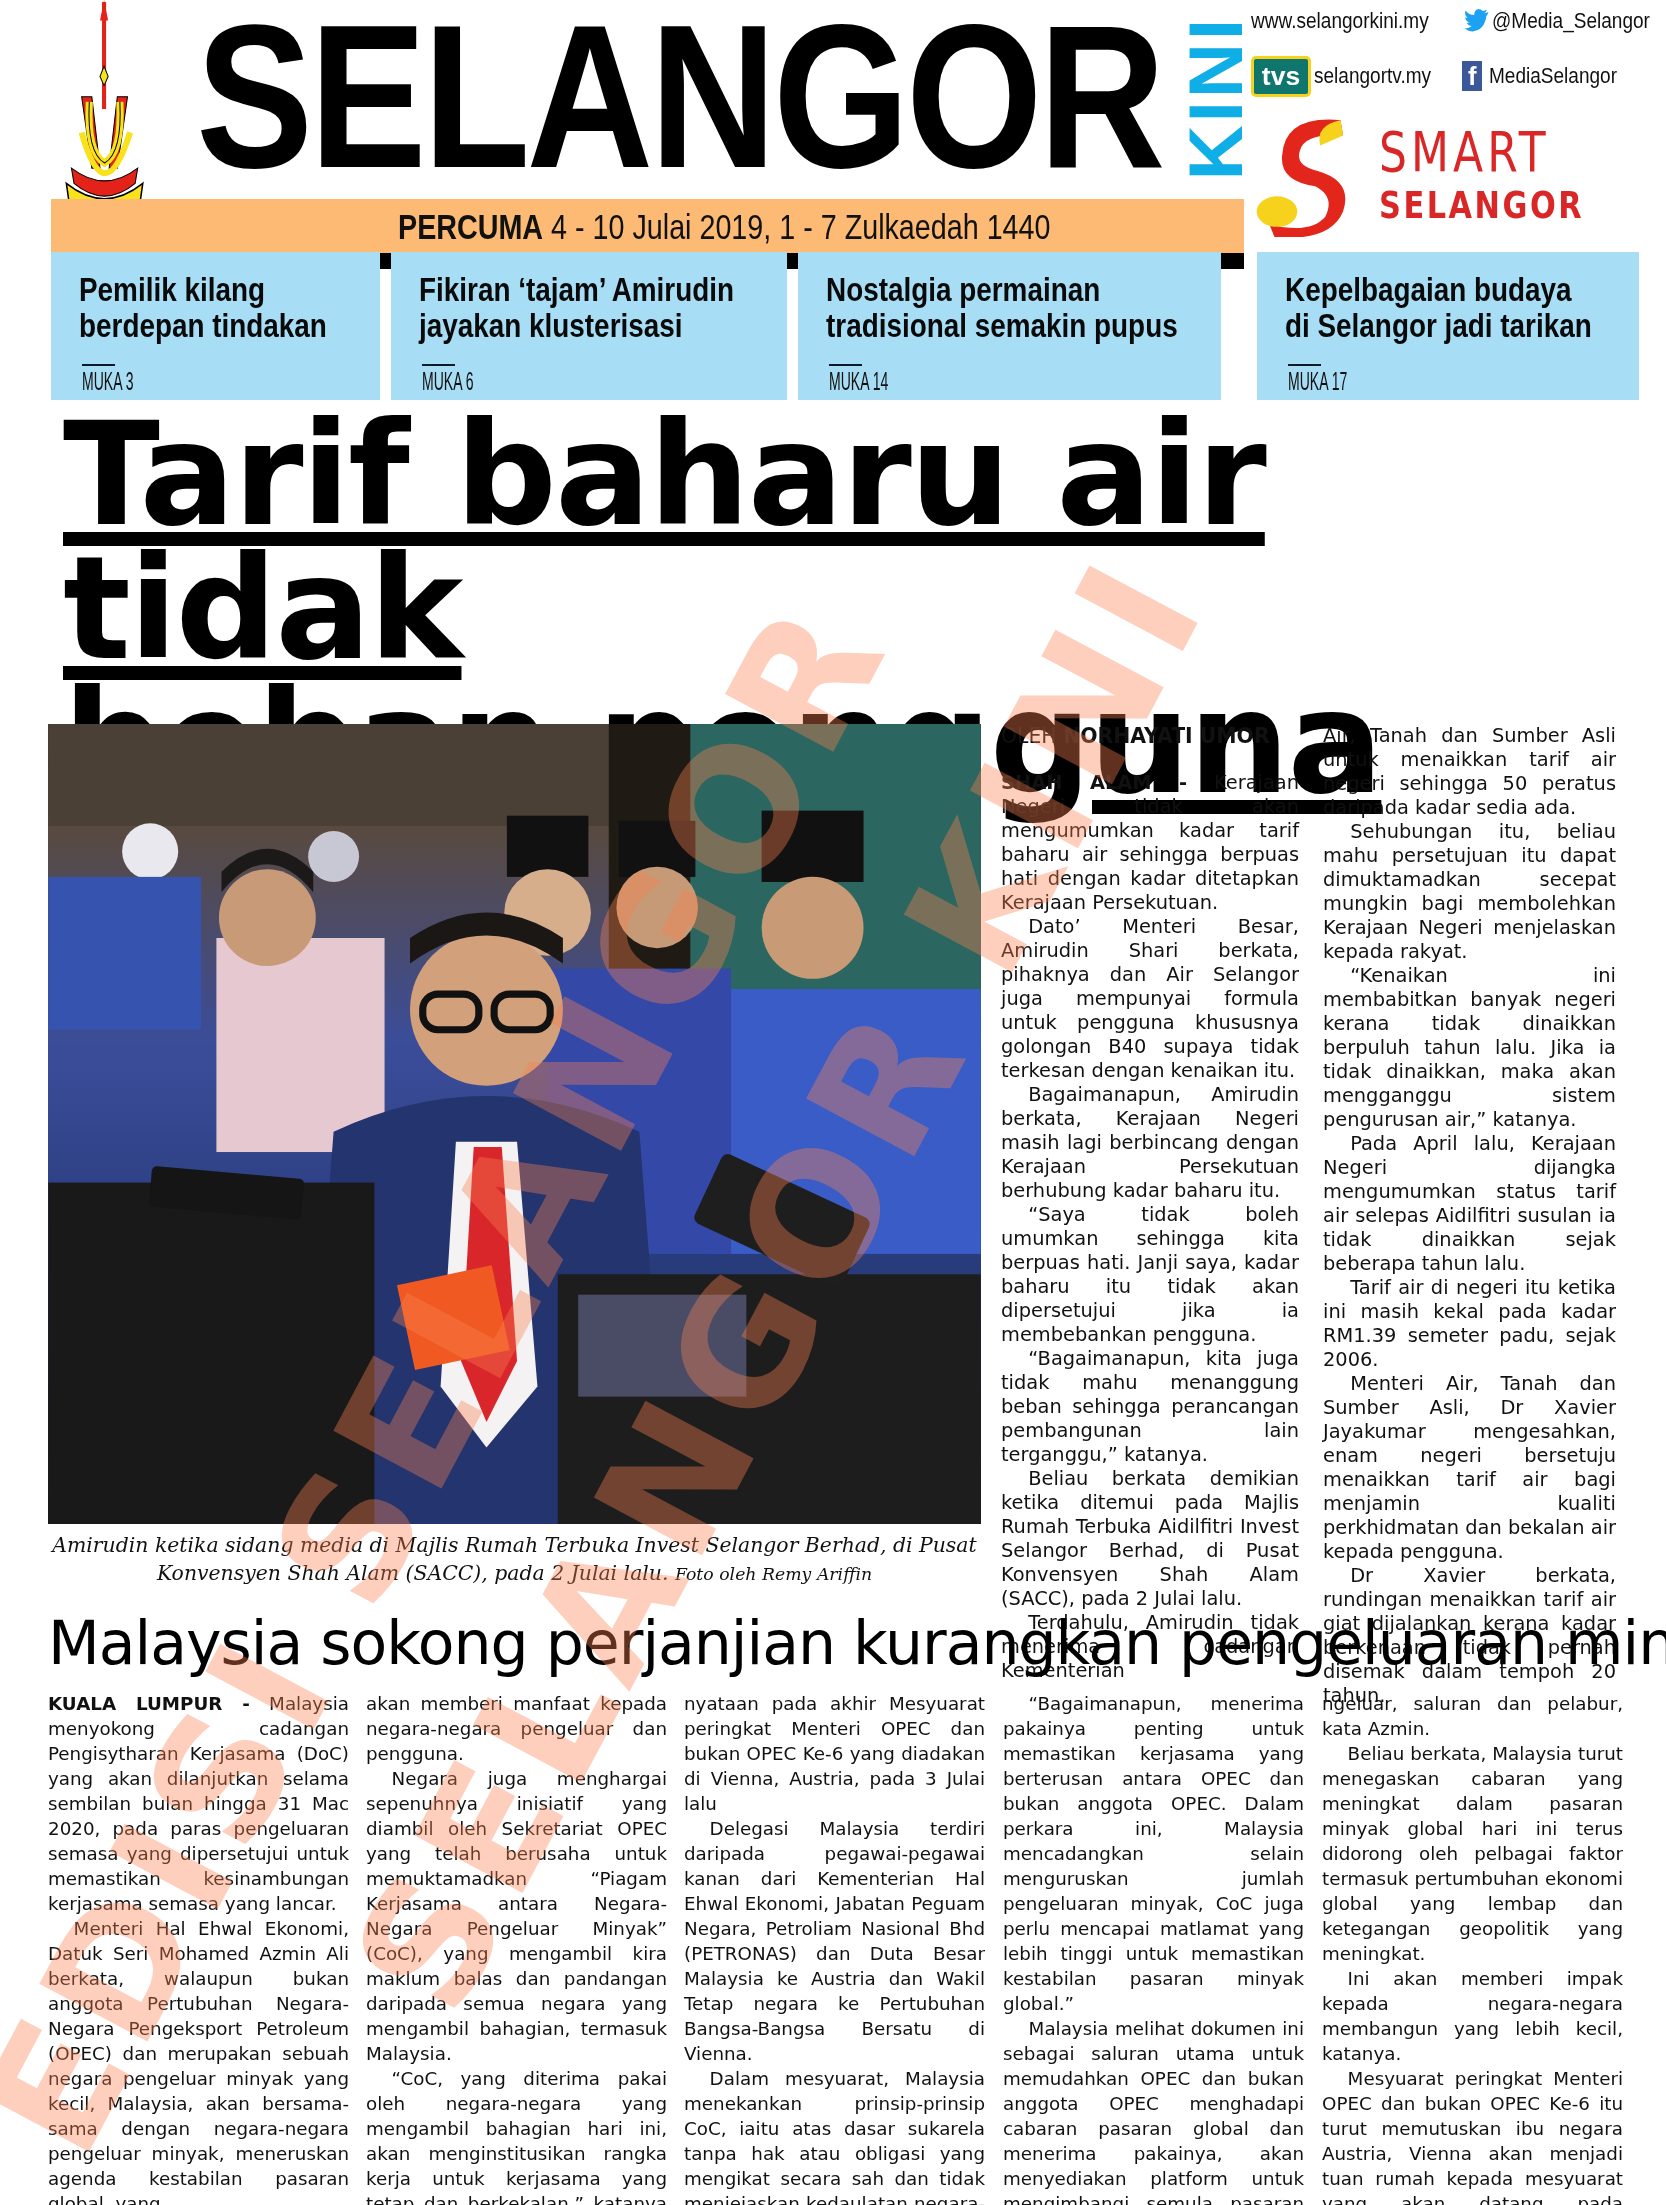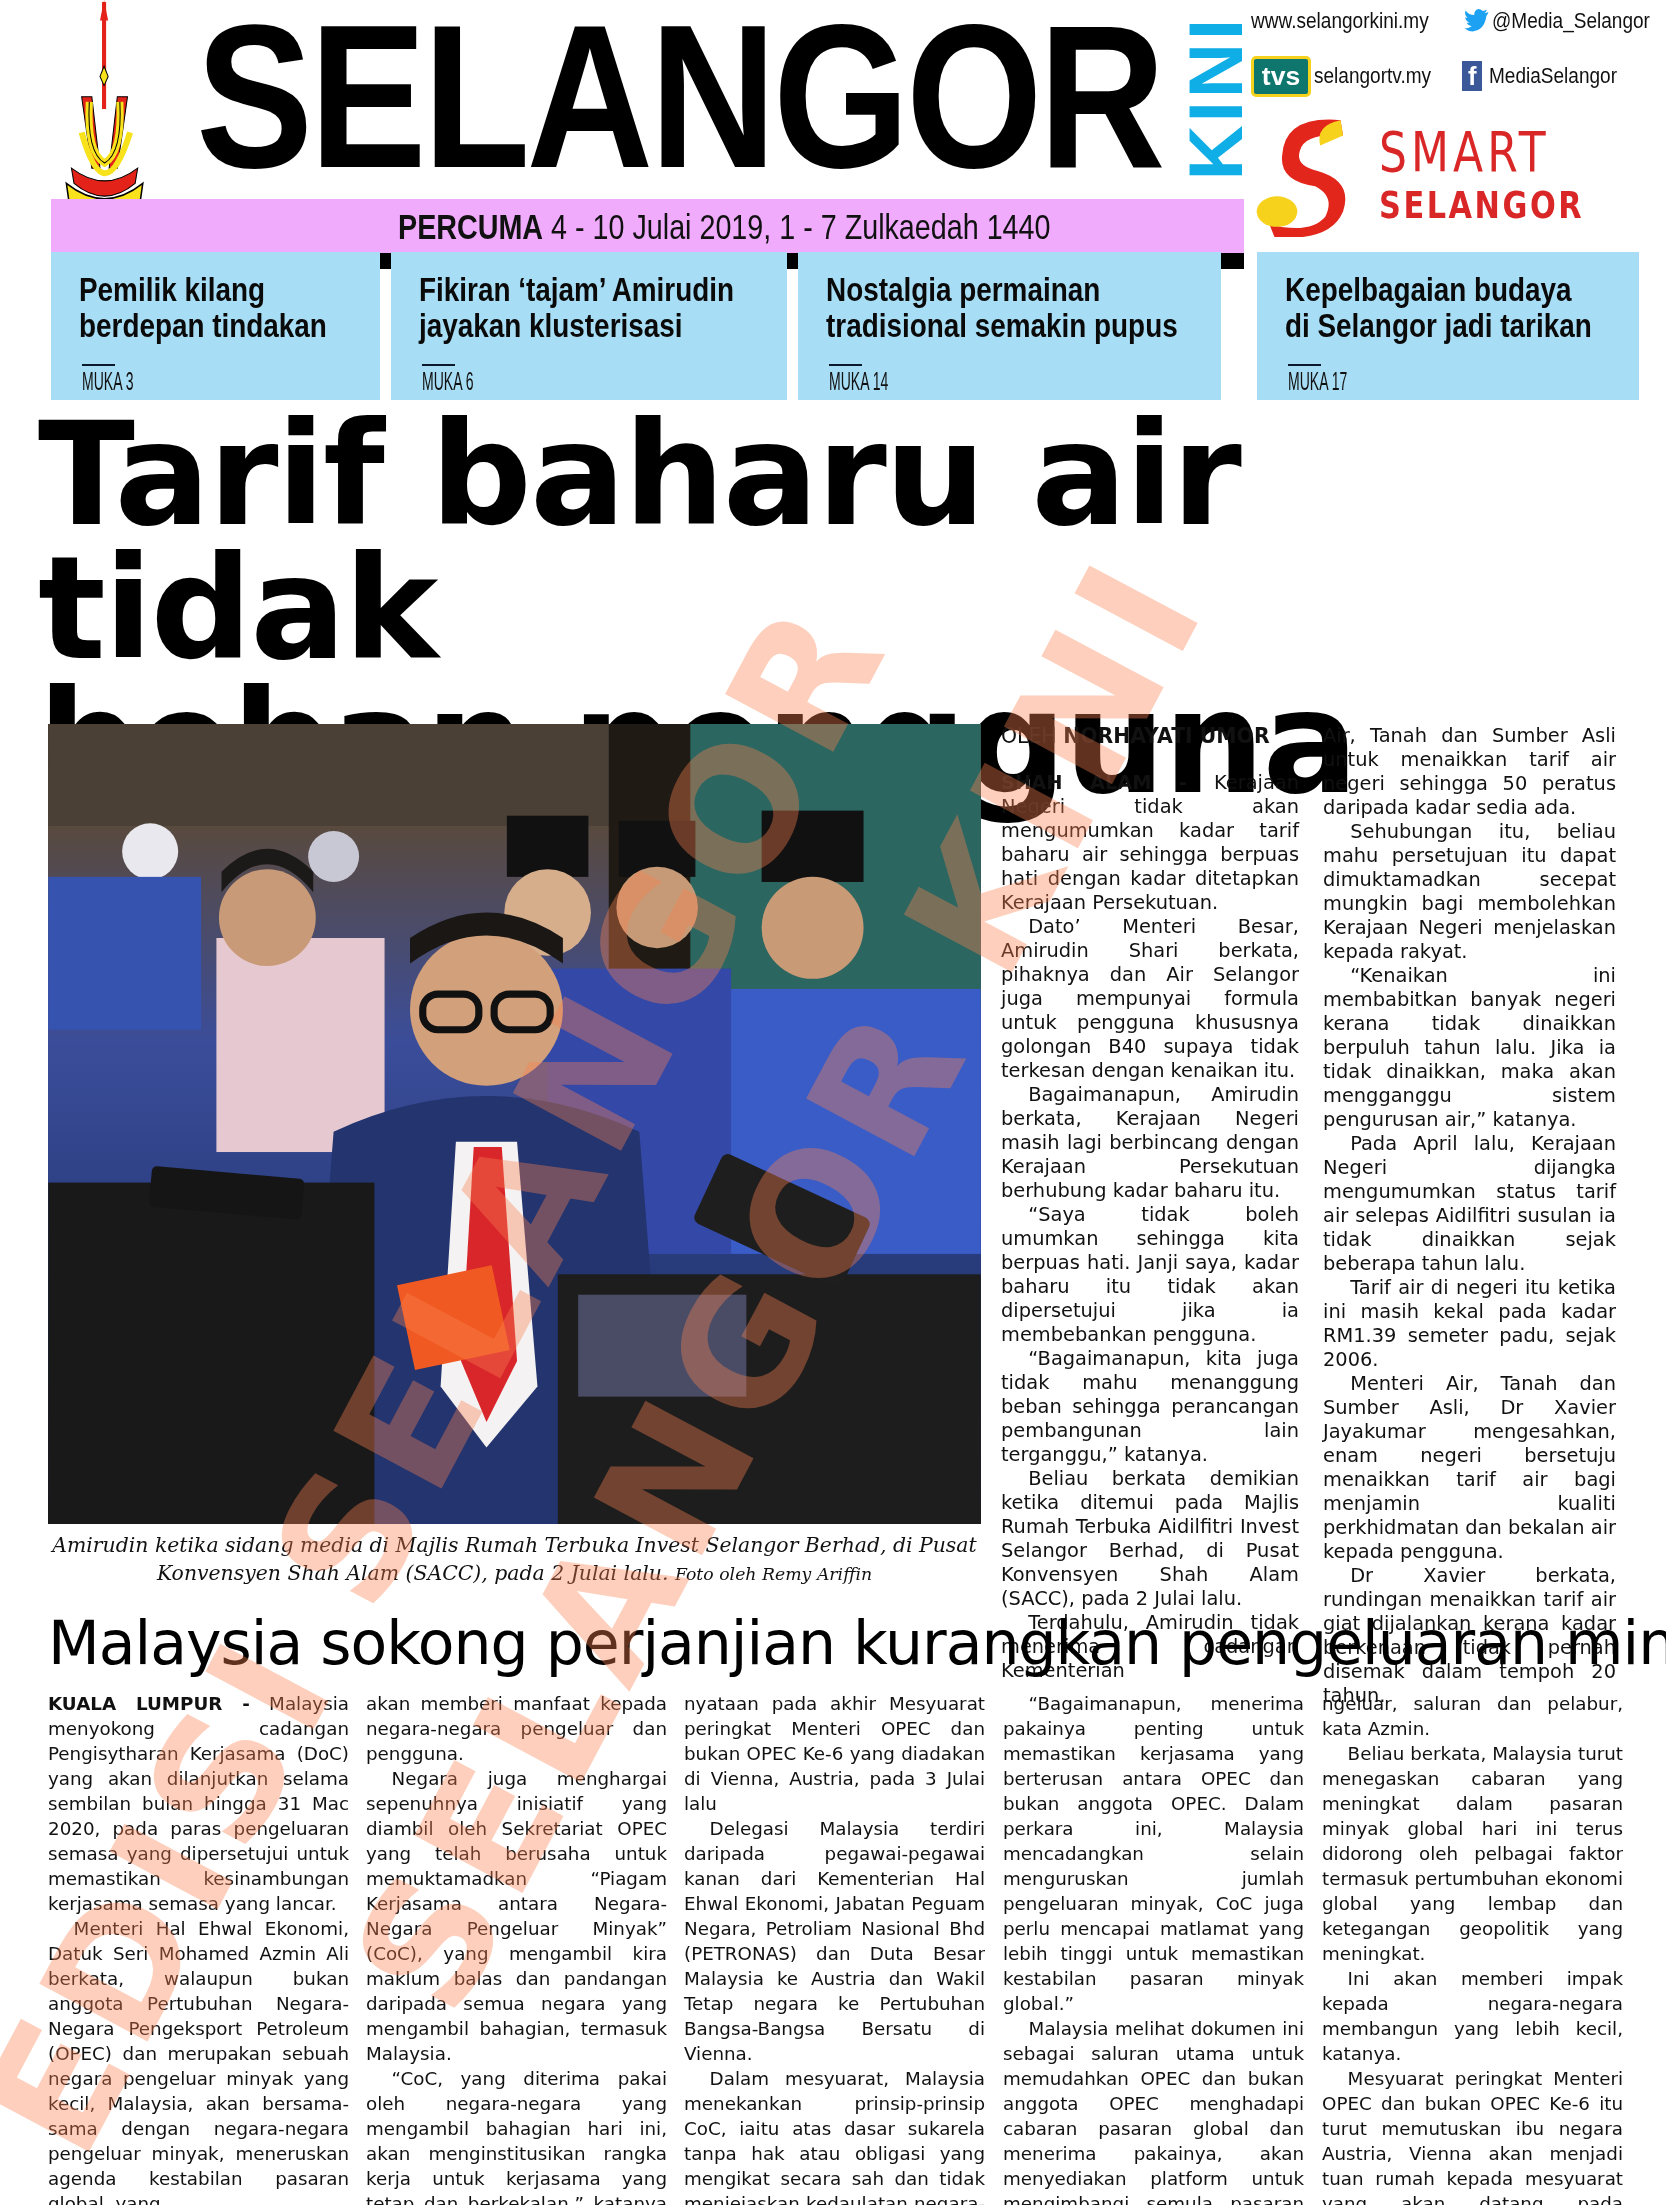"PERCUMA 4 - 10 Julai" .datebar { background: #f0abfc -> #fdba74 }
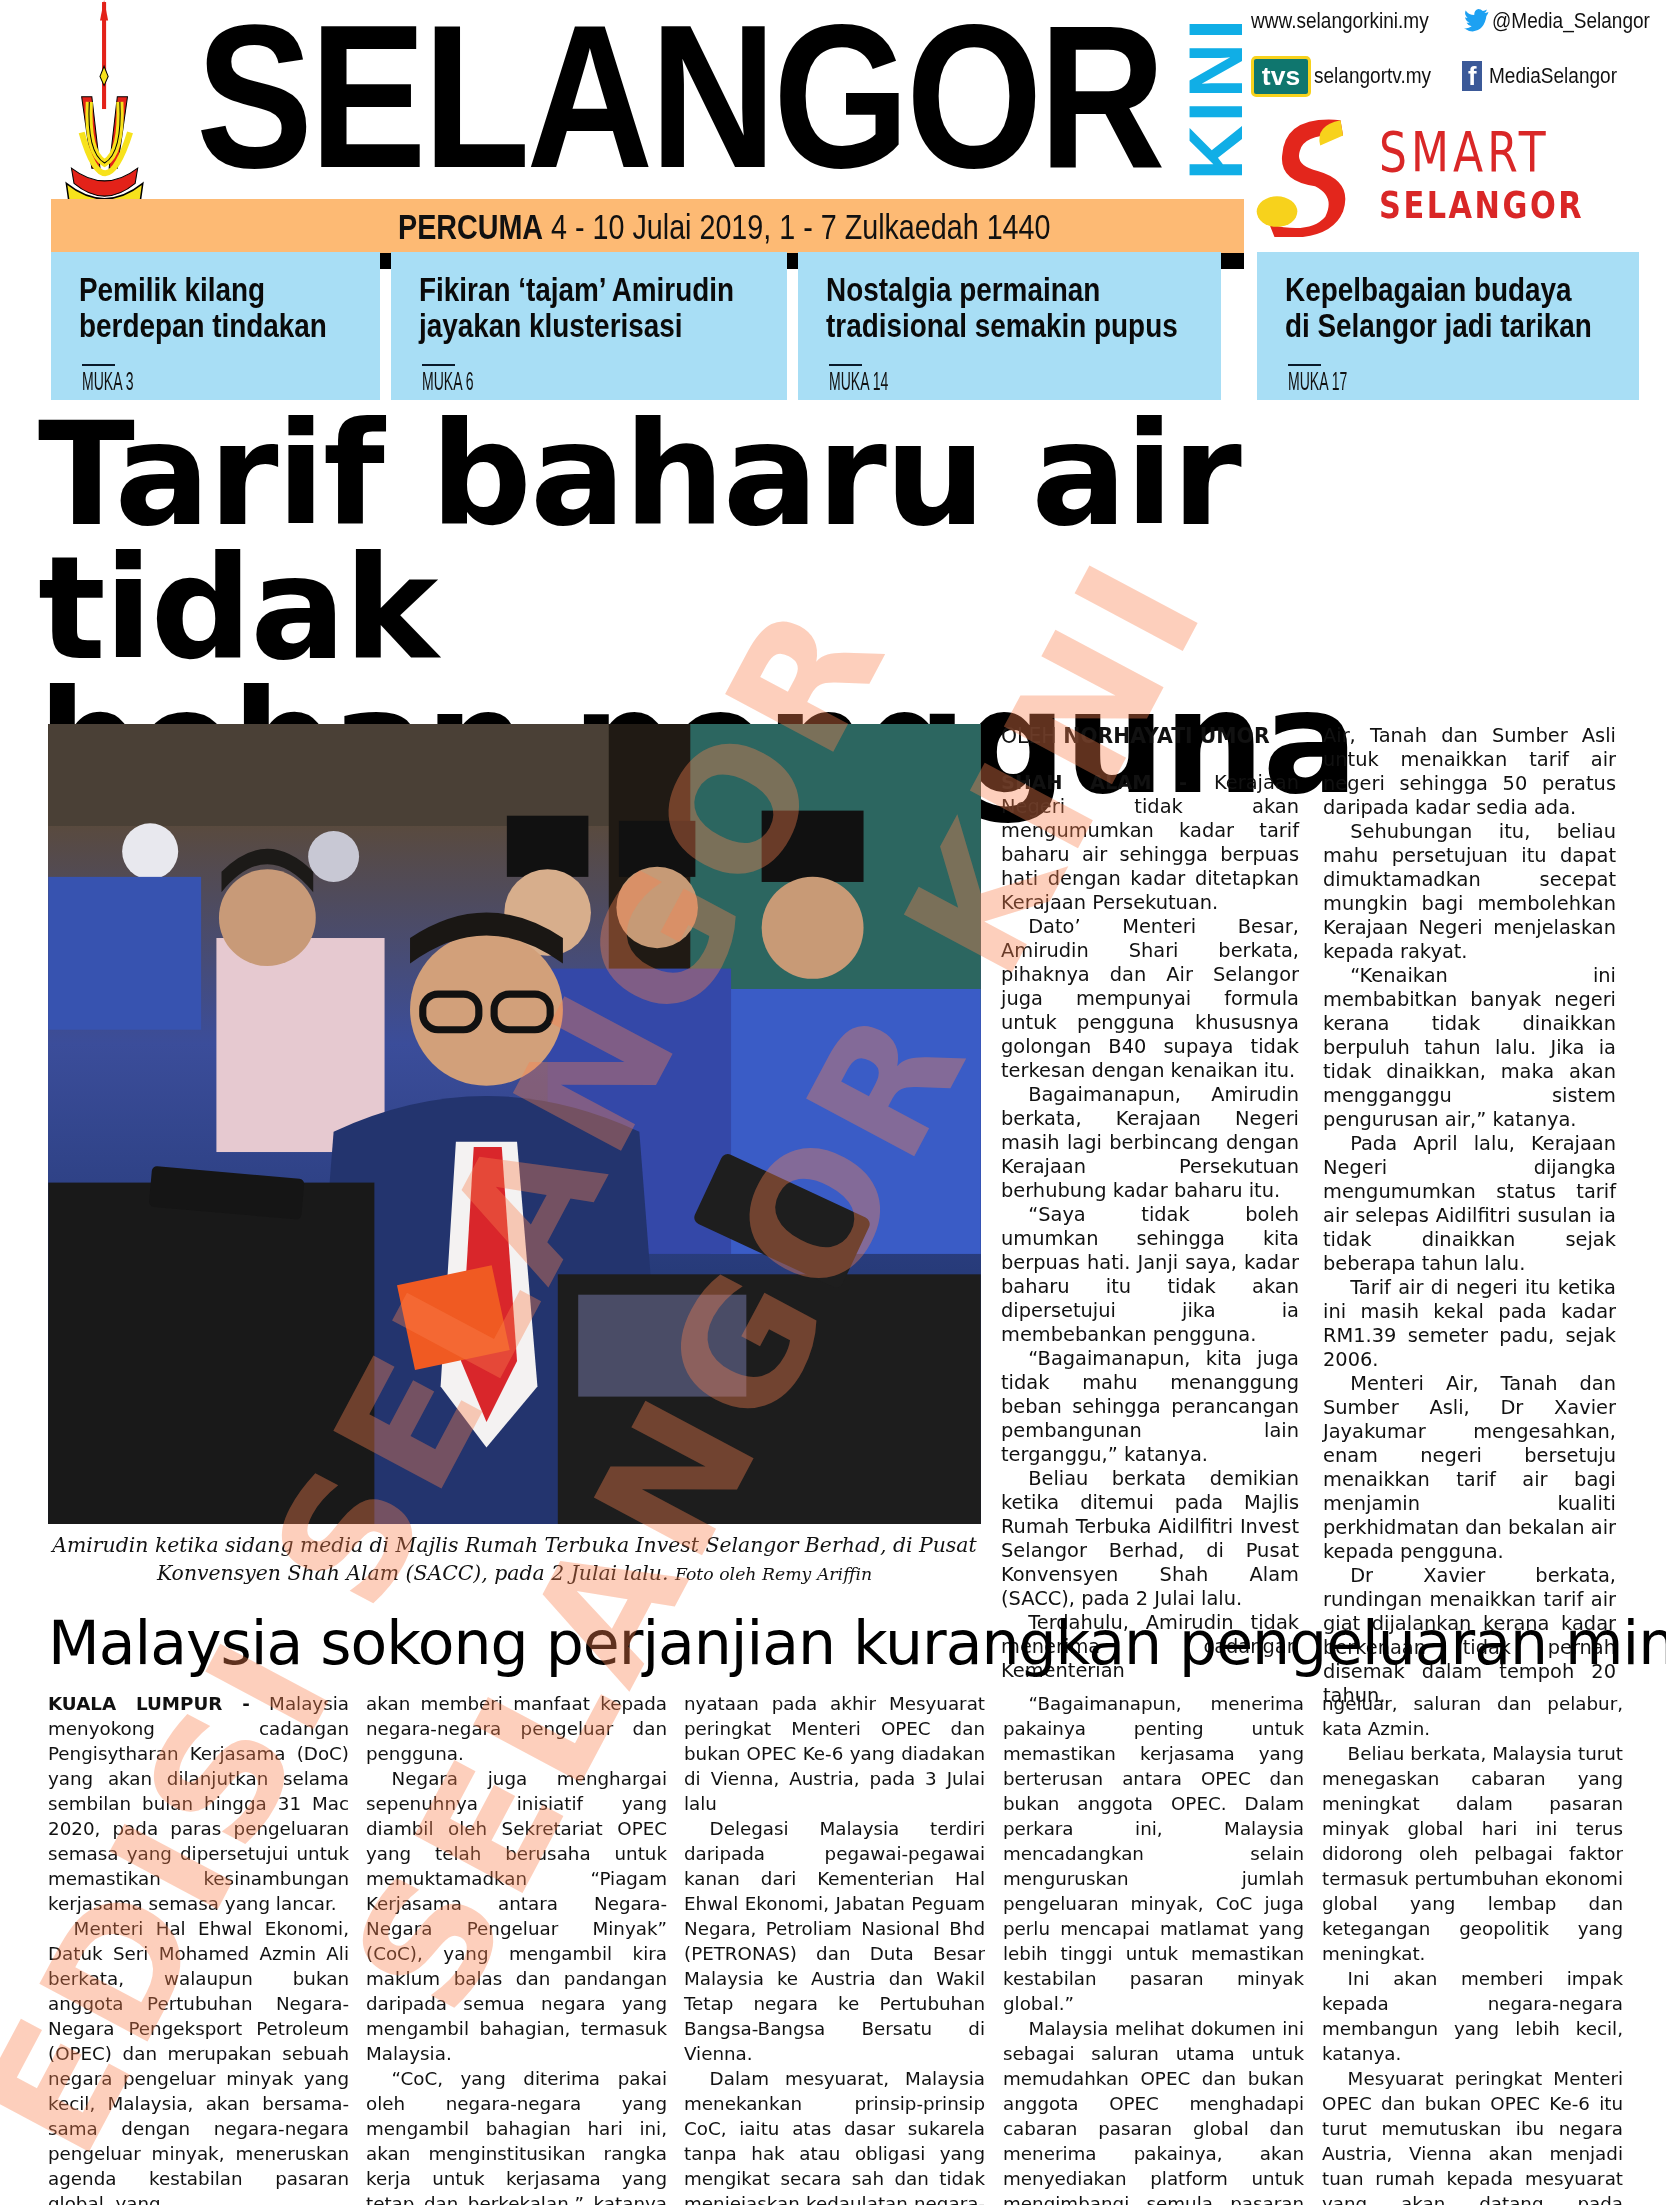"Tarif baharu air tidak" .headline { left: 38px -> 63px; text-decoration: none -> underline }
